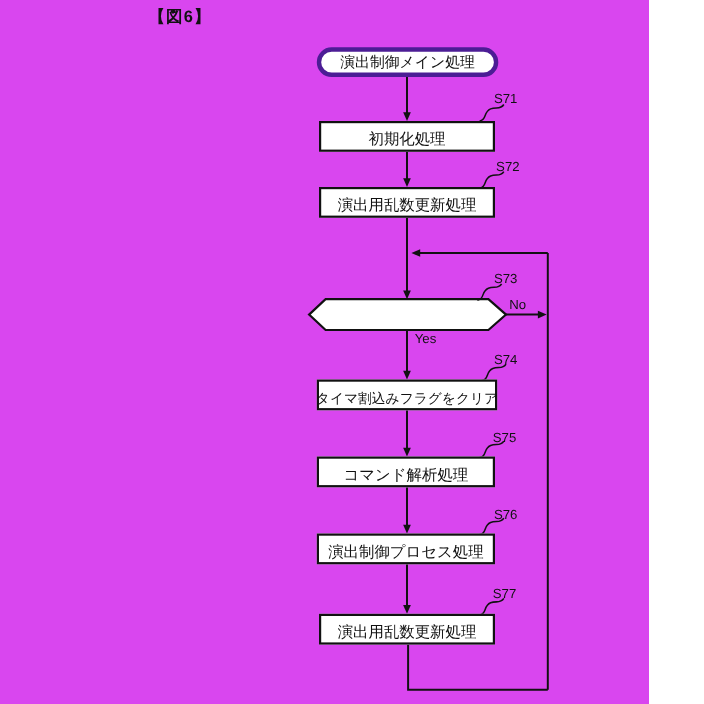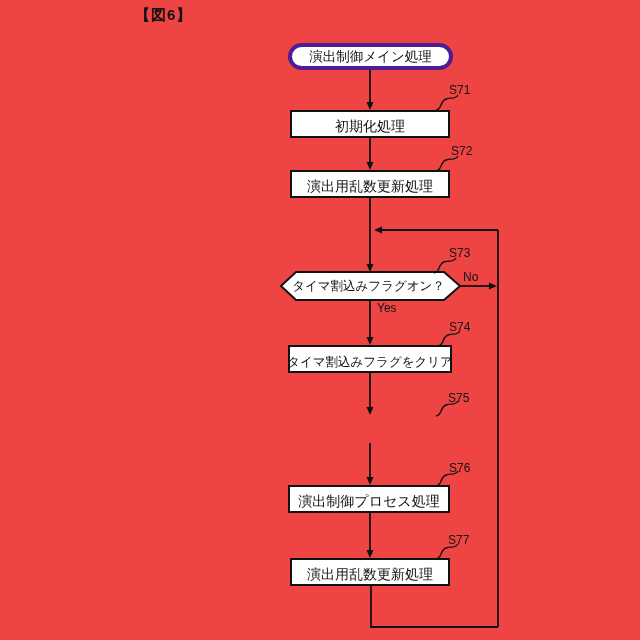"【図6】" #stage { background: #ef4444 -> #d946ef; width: 640px -> 590px }
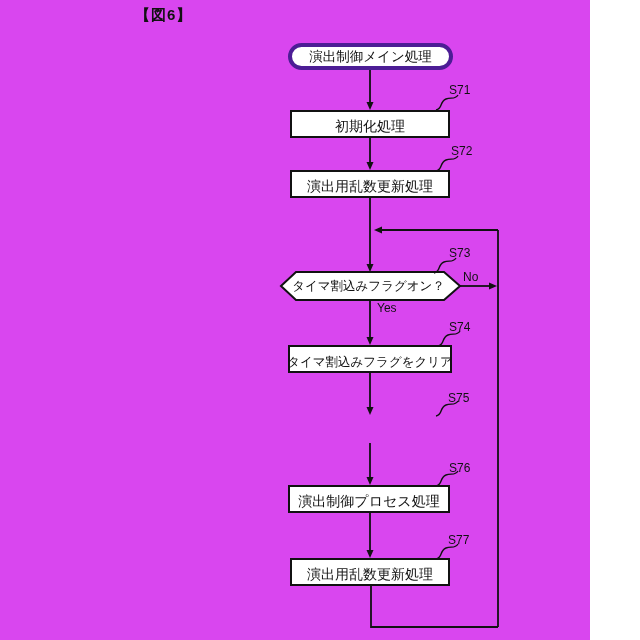"タイマ割込みフラグオン？" div.hex-label { html: <div>タイマ割込みフラグオン？</div> -> none }
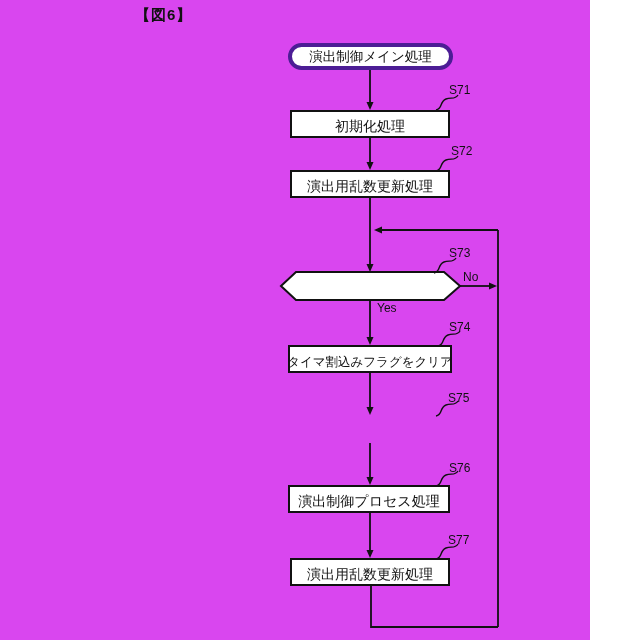"コマンド解析処理" div.proc { html: none -> <div> <span>コマンド解析処理</span> </div> }
